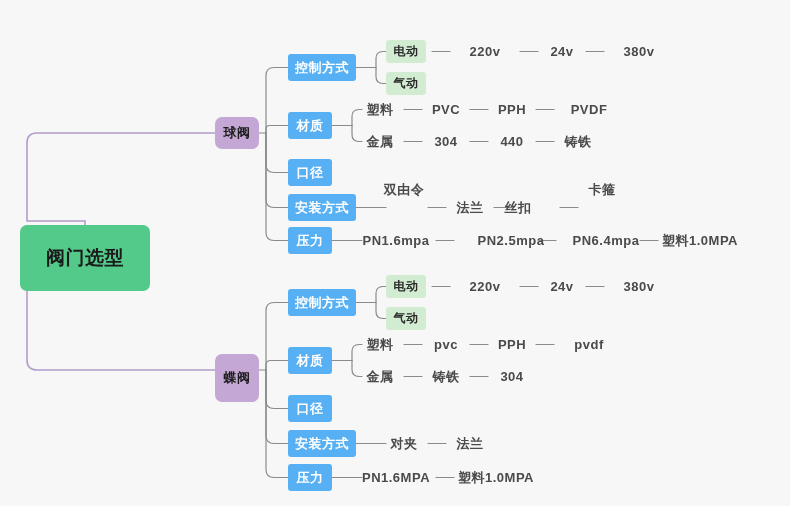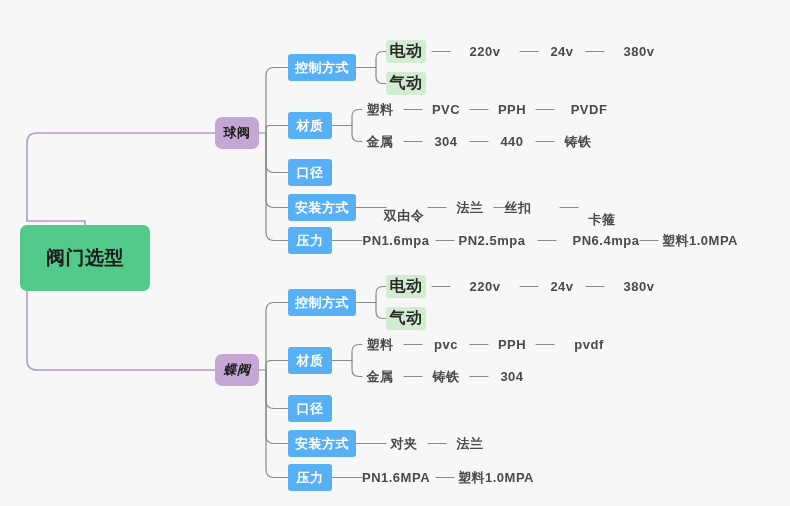"电动" .node-green { font-size: 16px -> 12px }
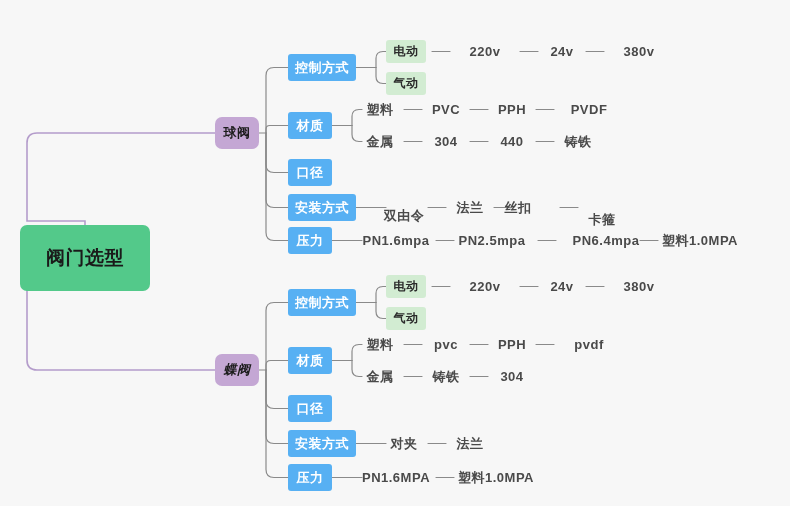"双由令" div.node { top: 207px -> 181px }
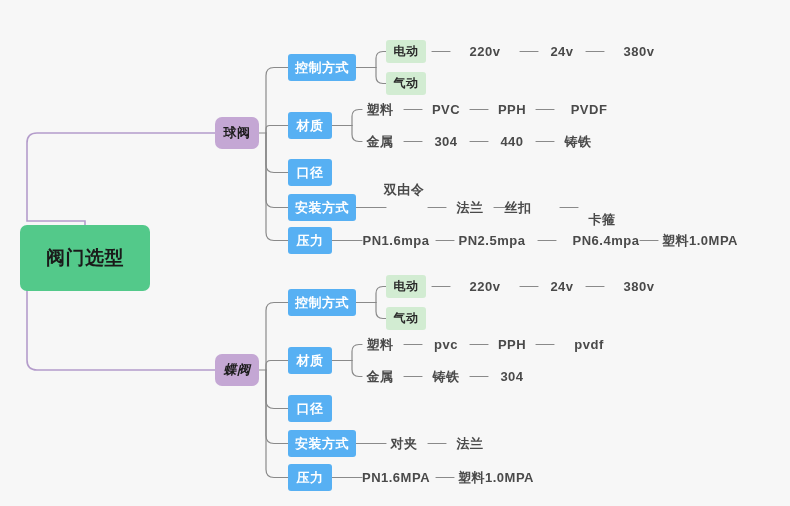"卡箍" div.node { top: 211px -> 181px }
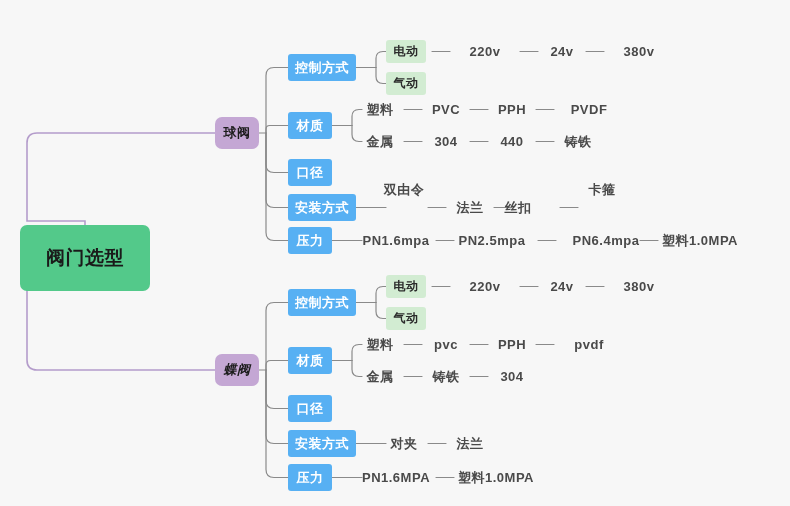"PN2.5mpa" div.node { left: 456px -> 475px }
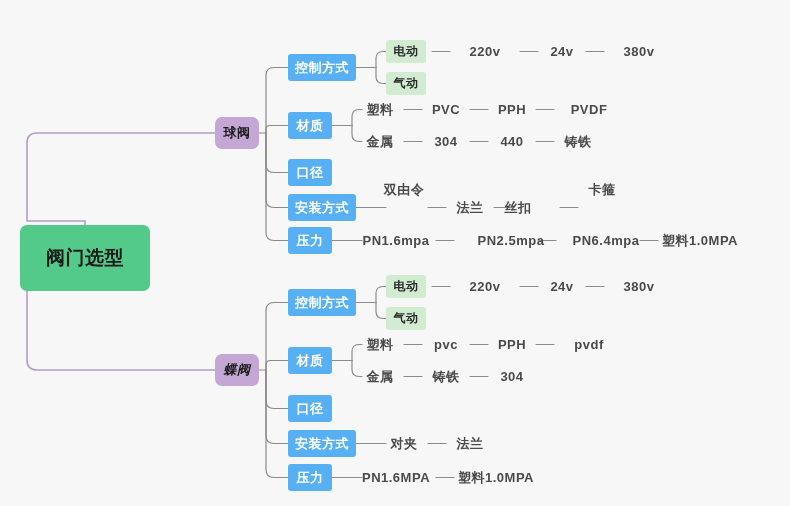"蝶阀" div.node { font-style: italic -> none; height: 32px -> 48px }
